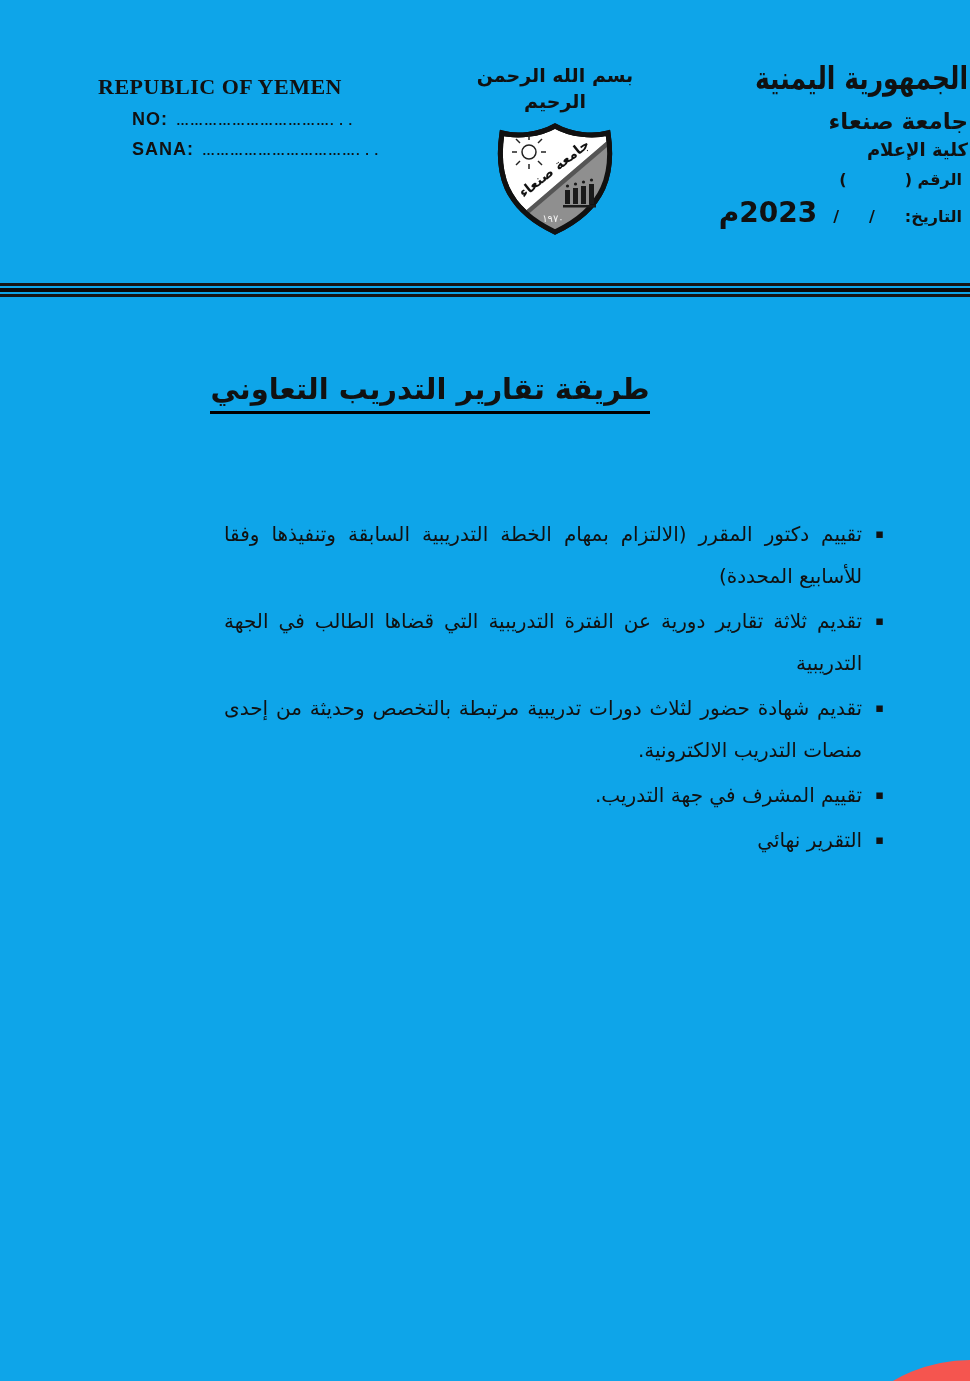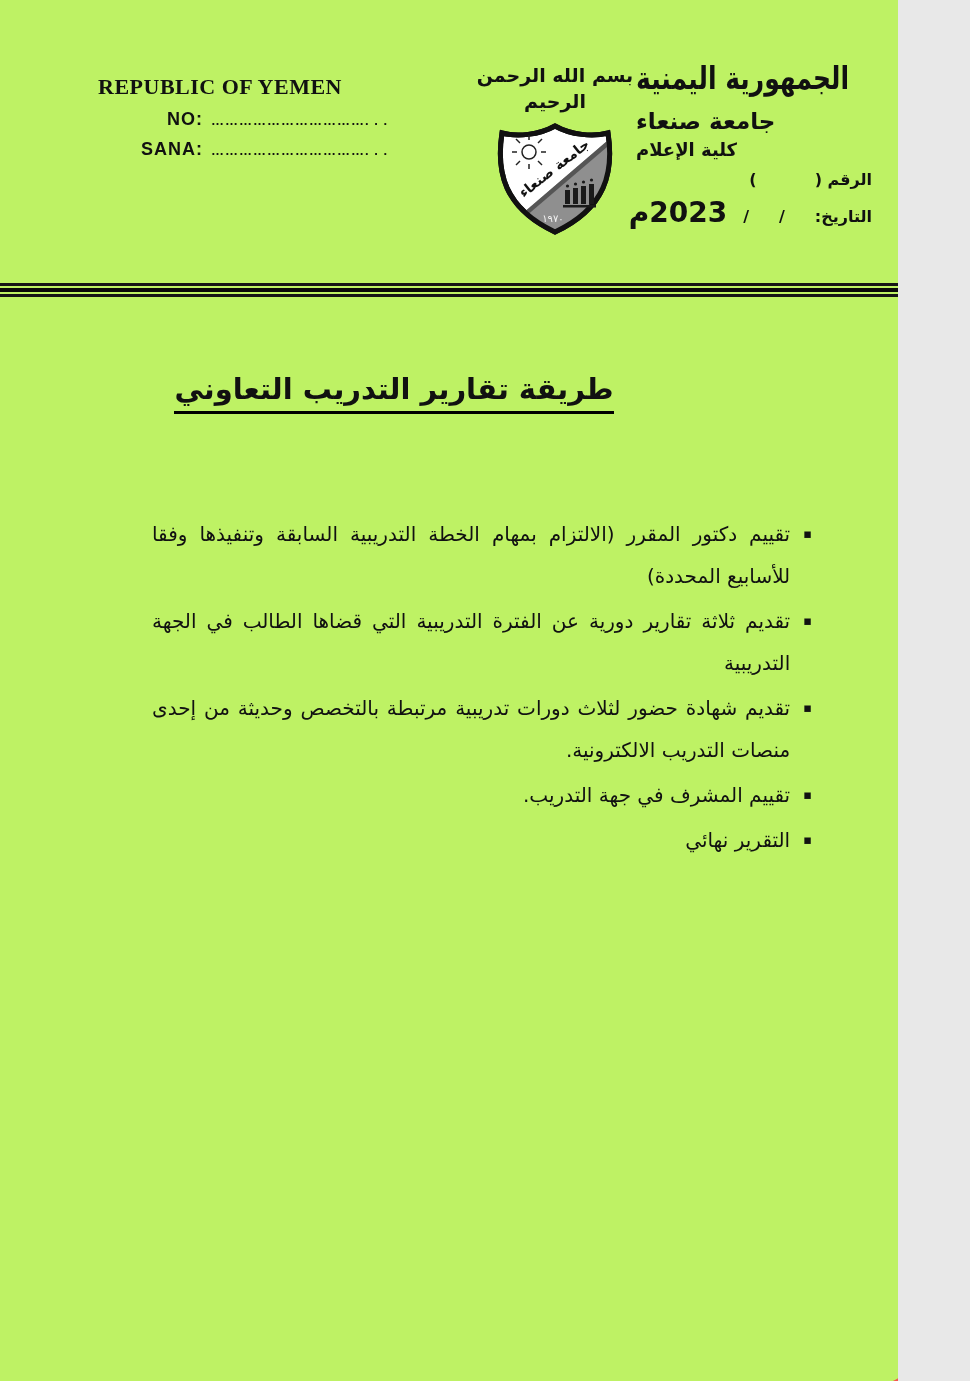"REPUBLIC OF YEMEN" .page { background: #bef264 -> #0ea5e9; width: 898px -> 970px }
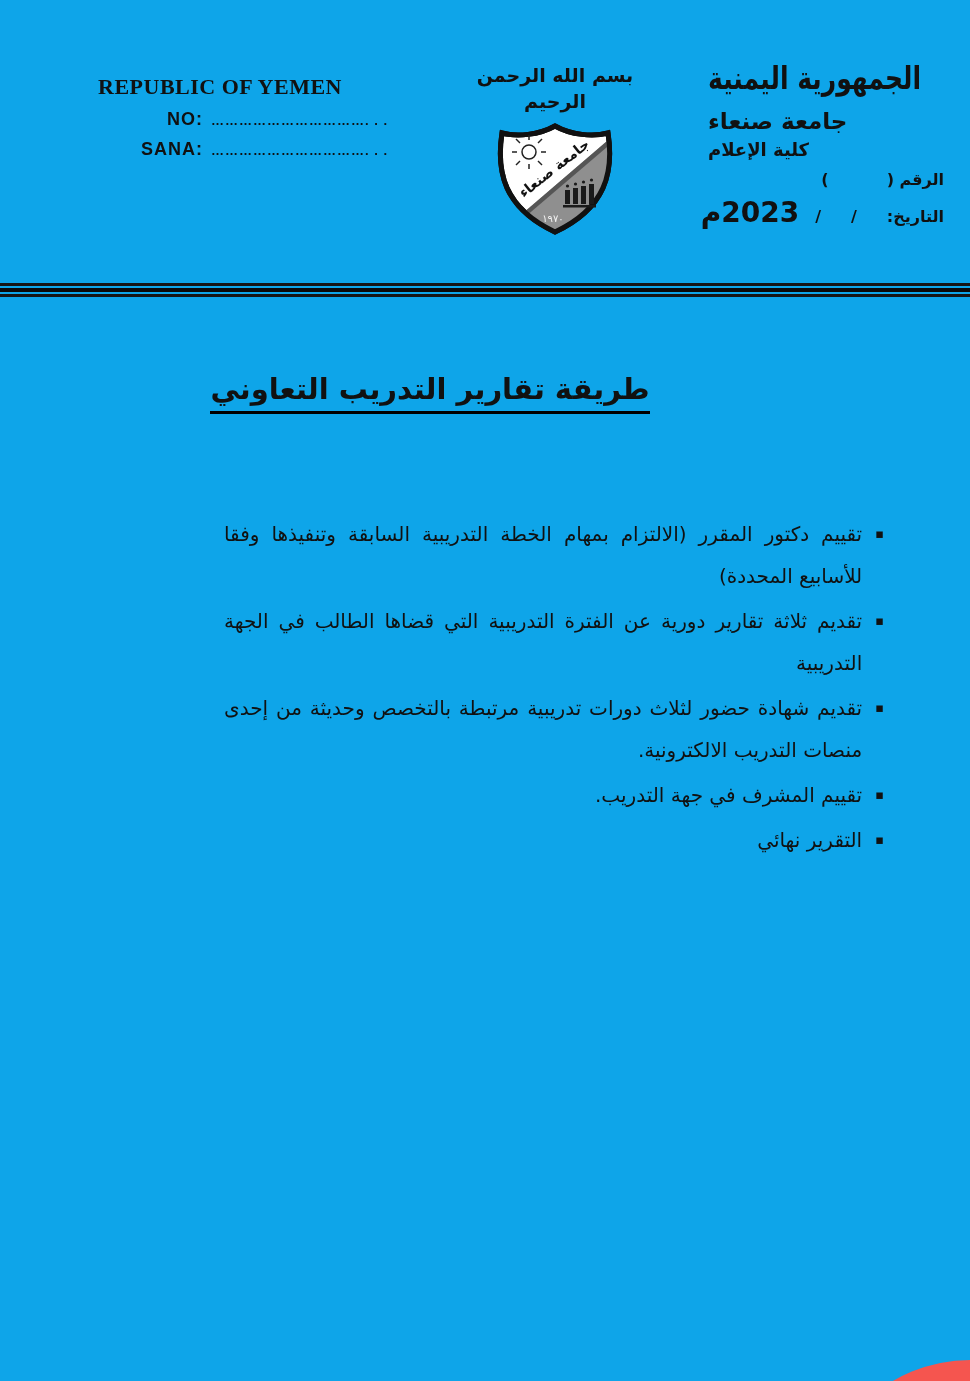"الجمهورية اليمنية" .hdr-right { right: 20px -> 2px; text-align: left -> right }
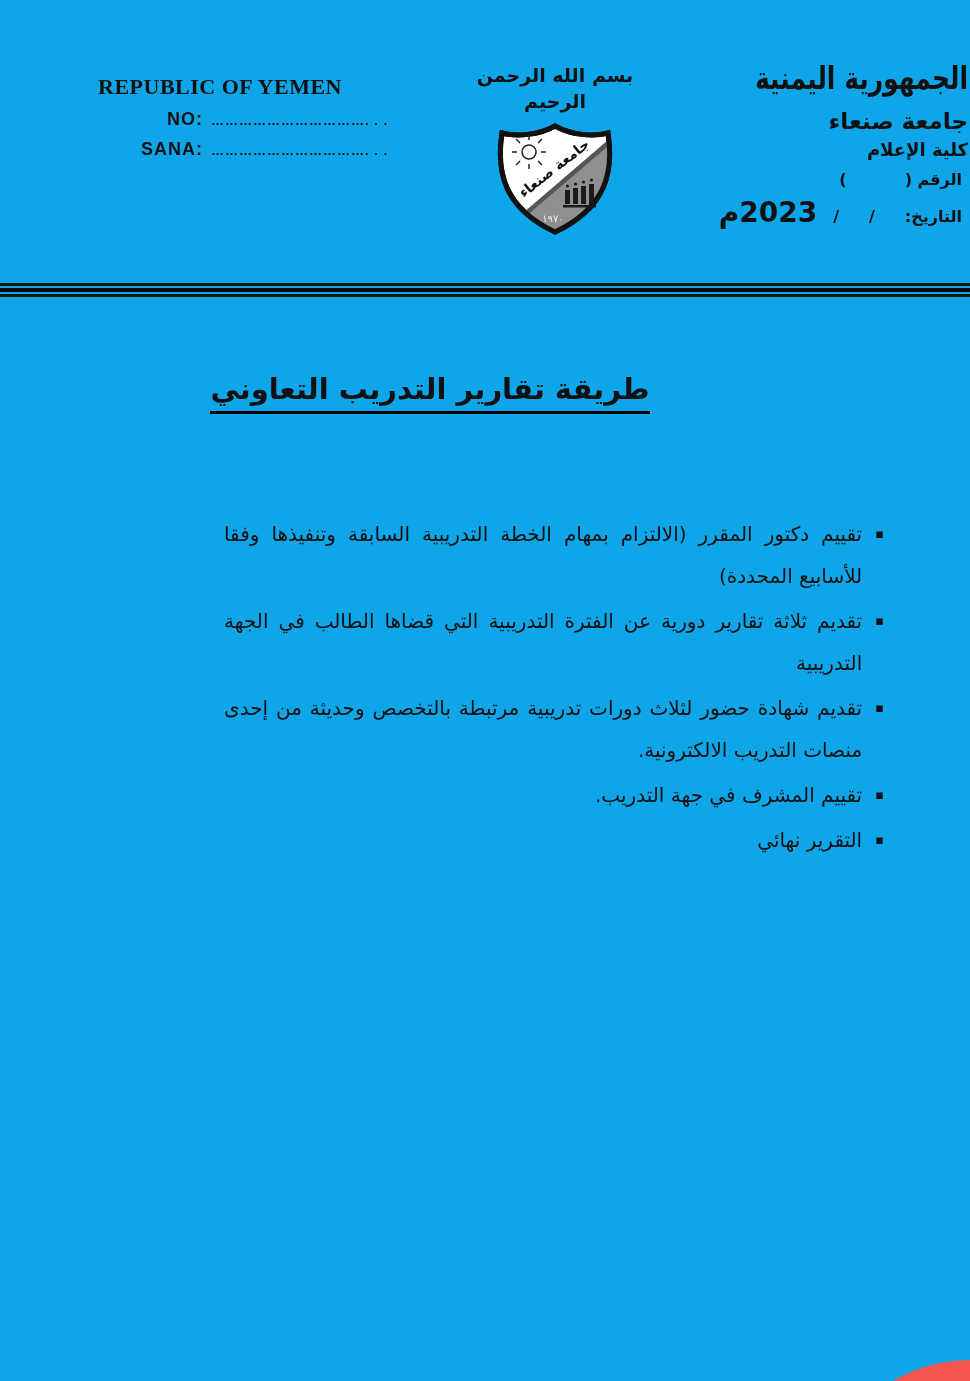"NO:" .field-row { justify-content: flex-end -> none }
